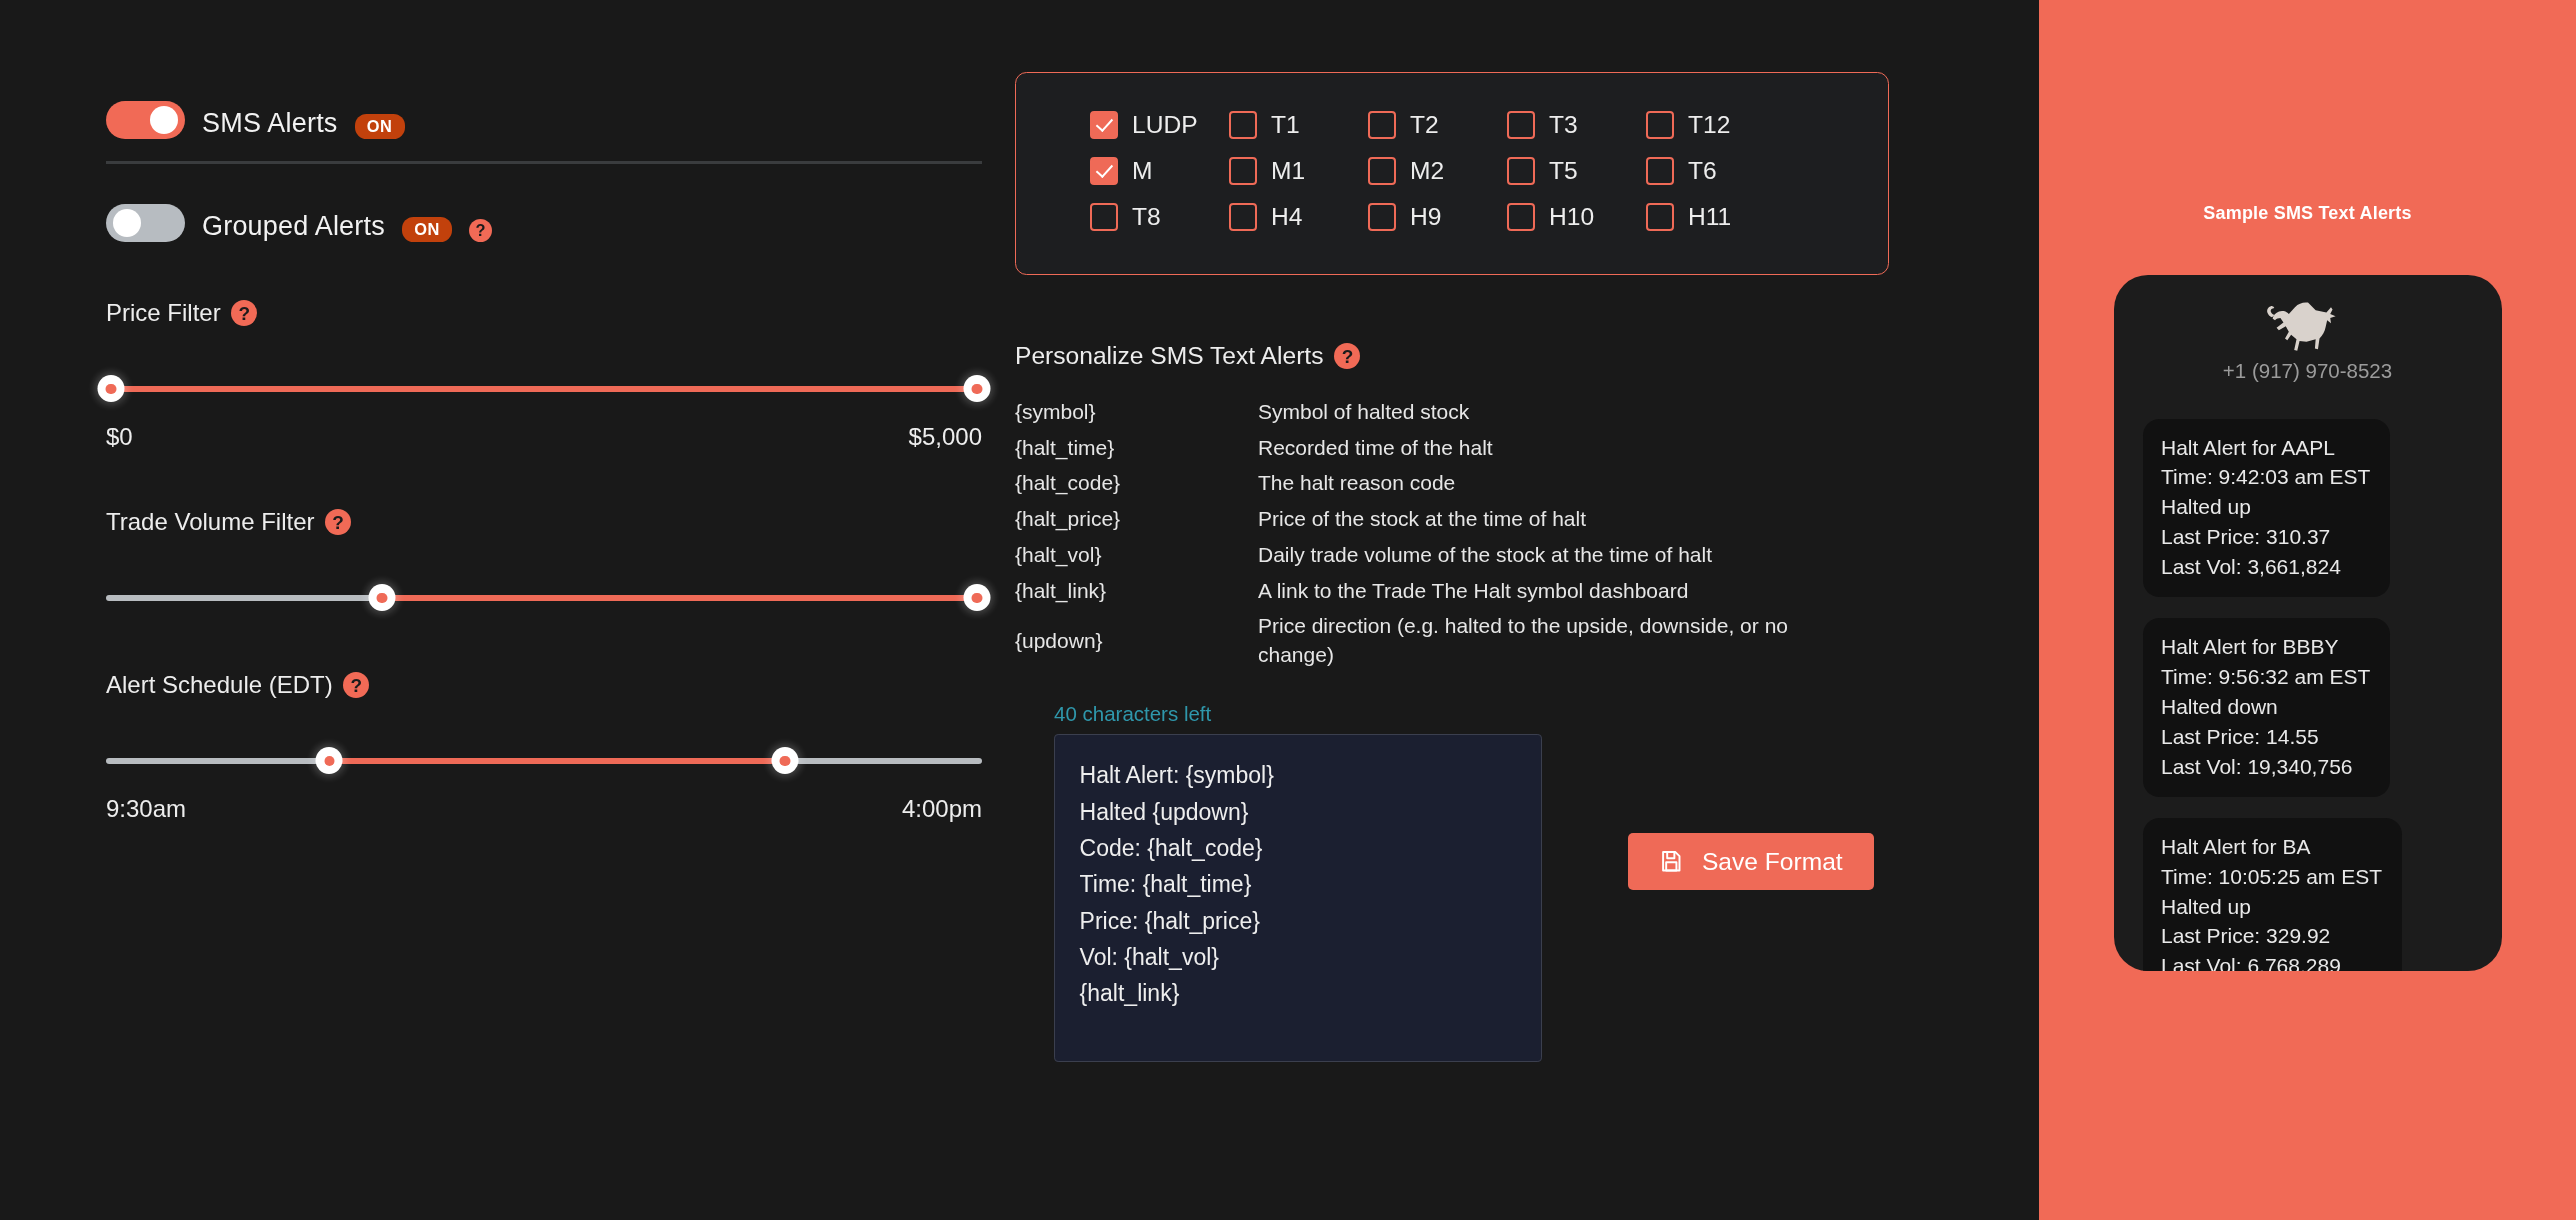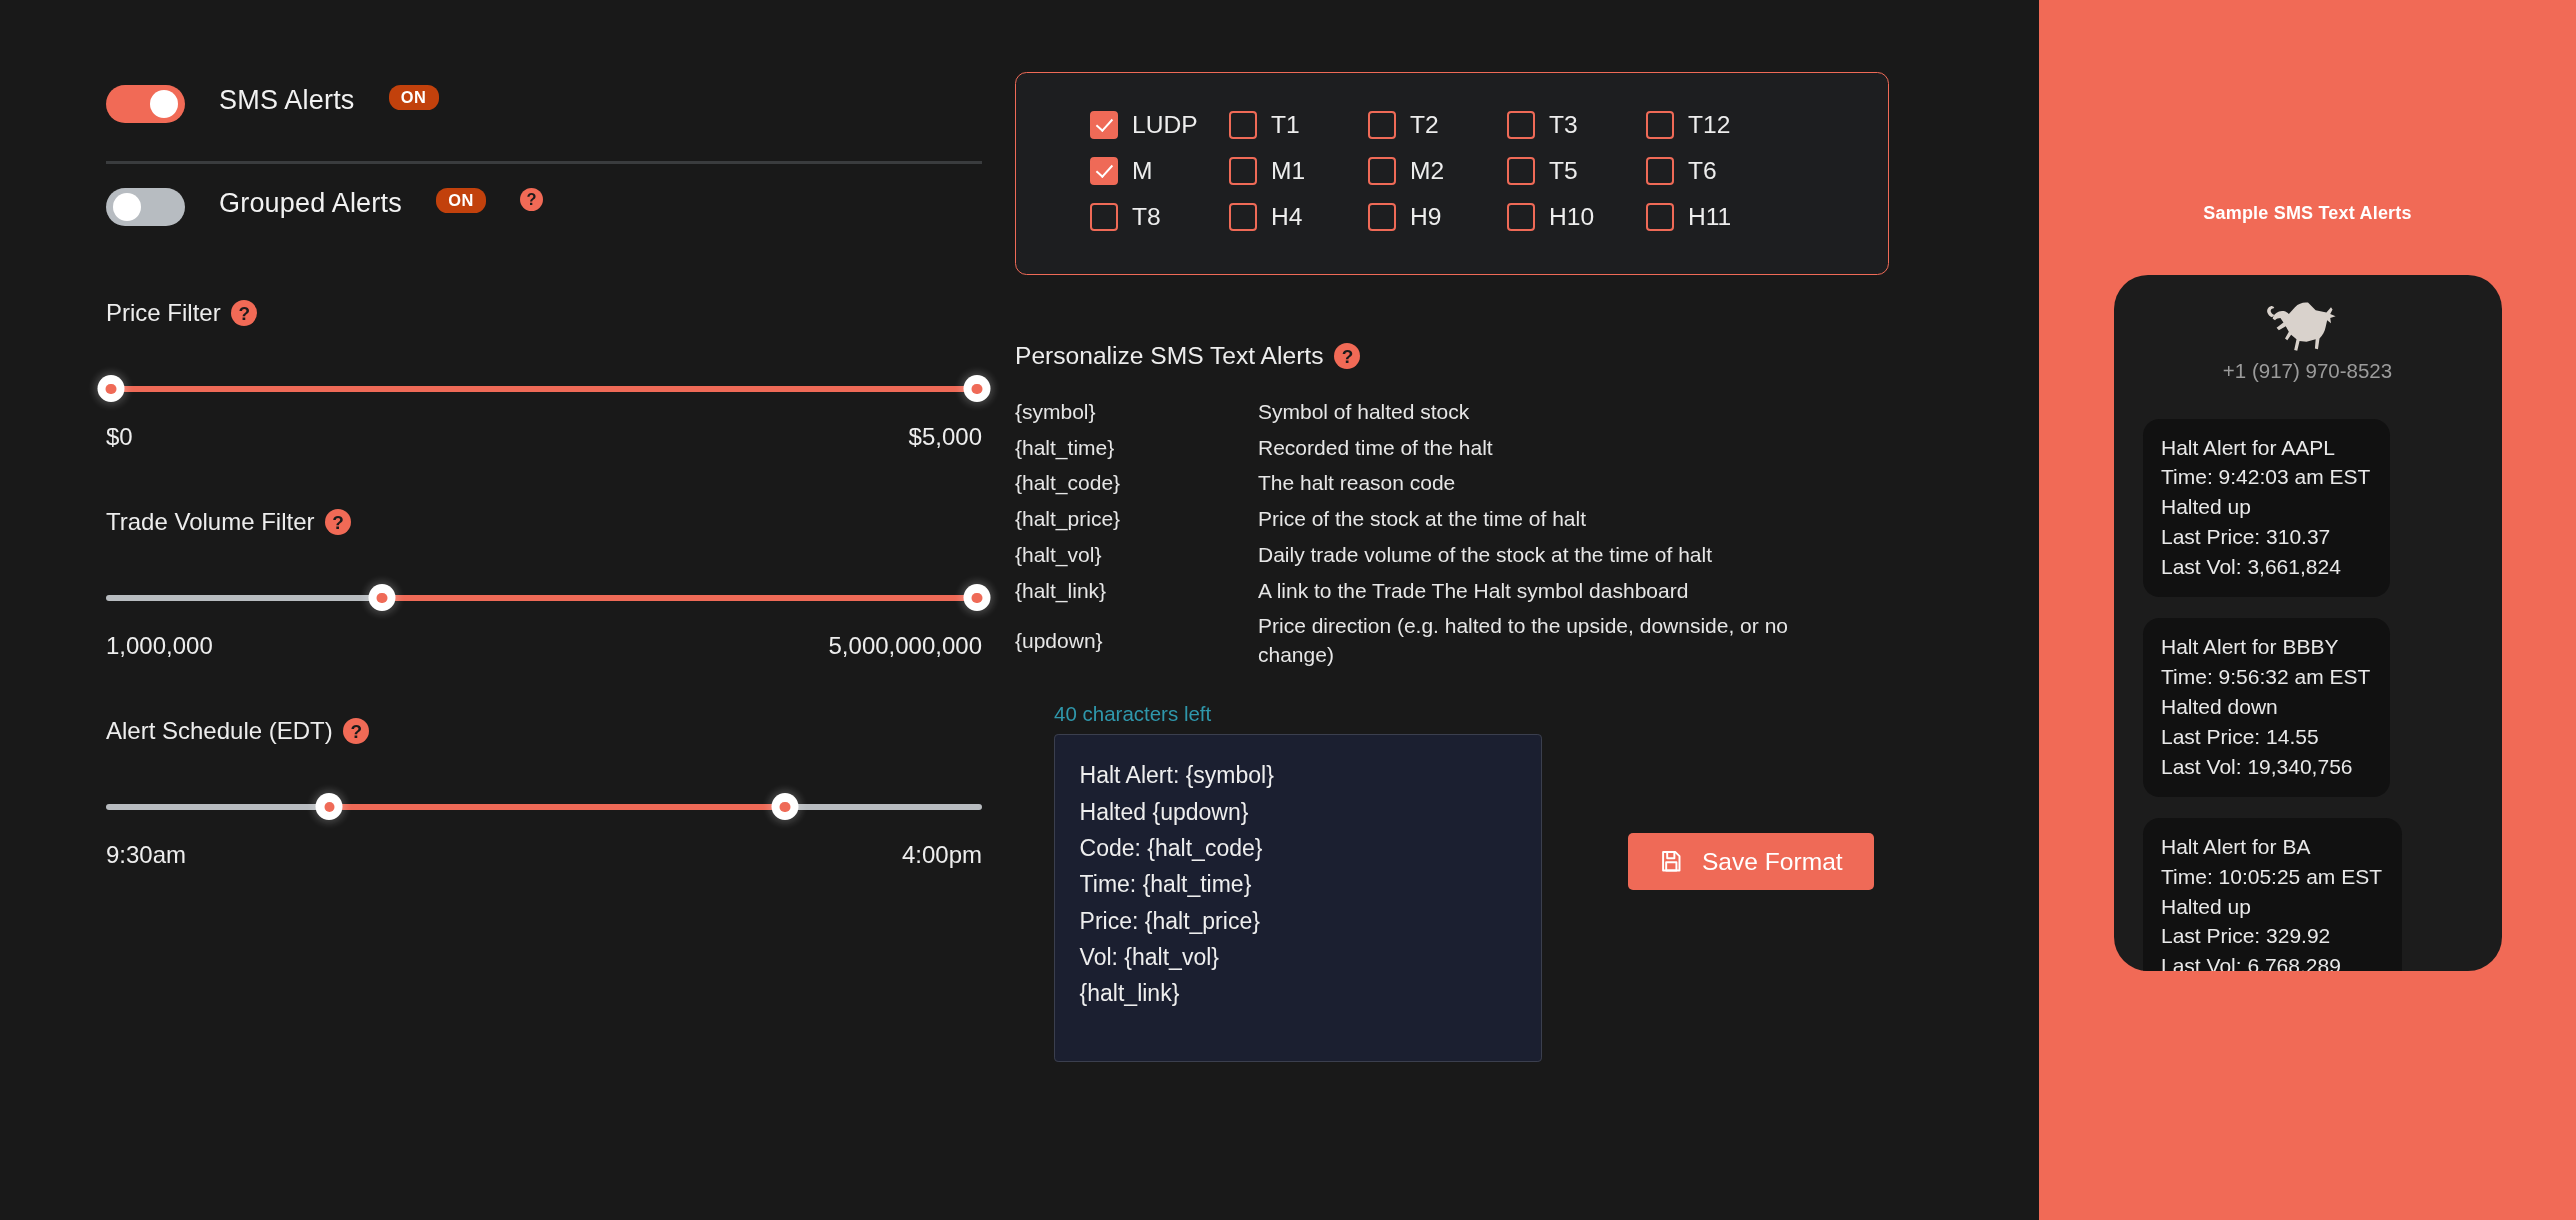"SMS Alerts" .toggle-row { align-items: flex-start -> flex-end; gap: 34px -> 17px }
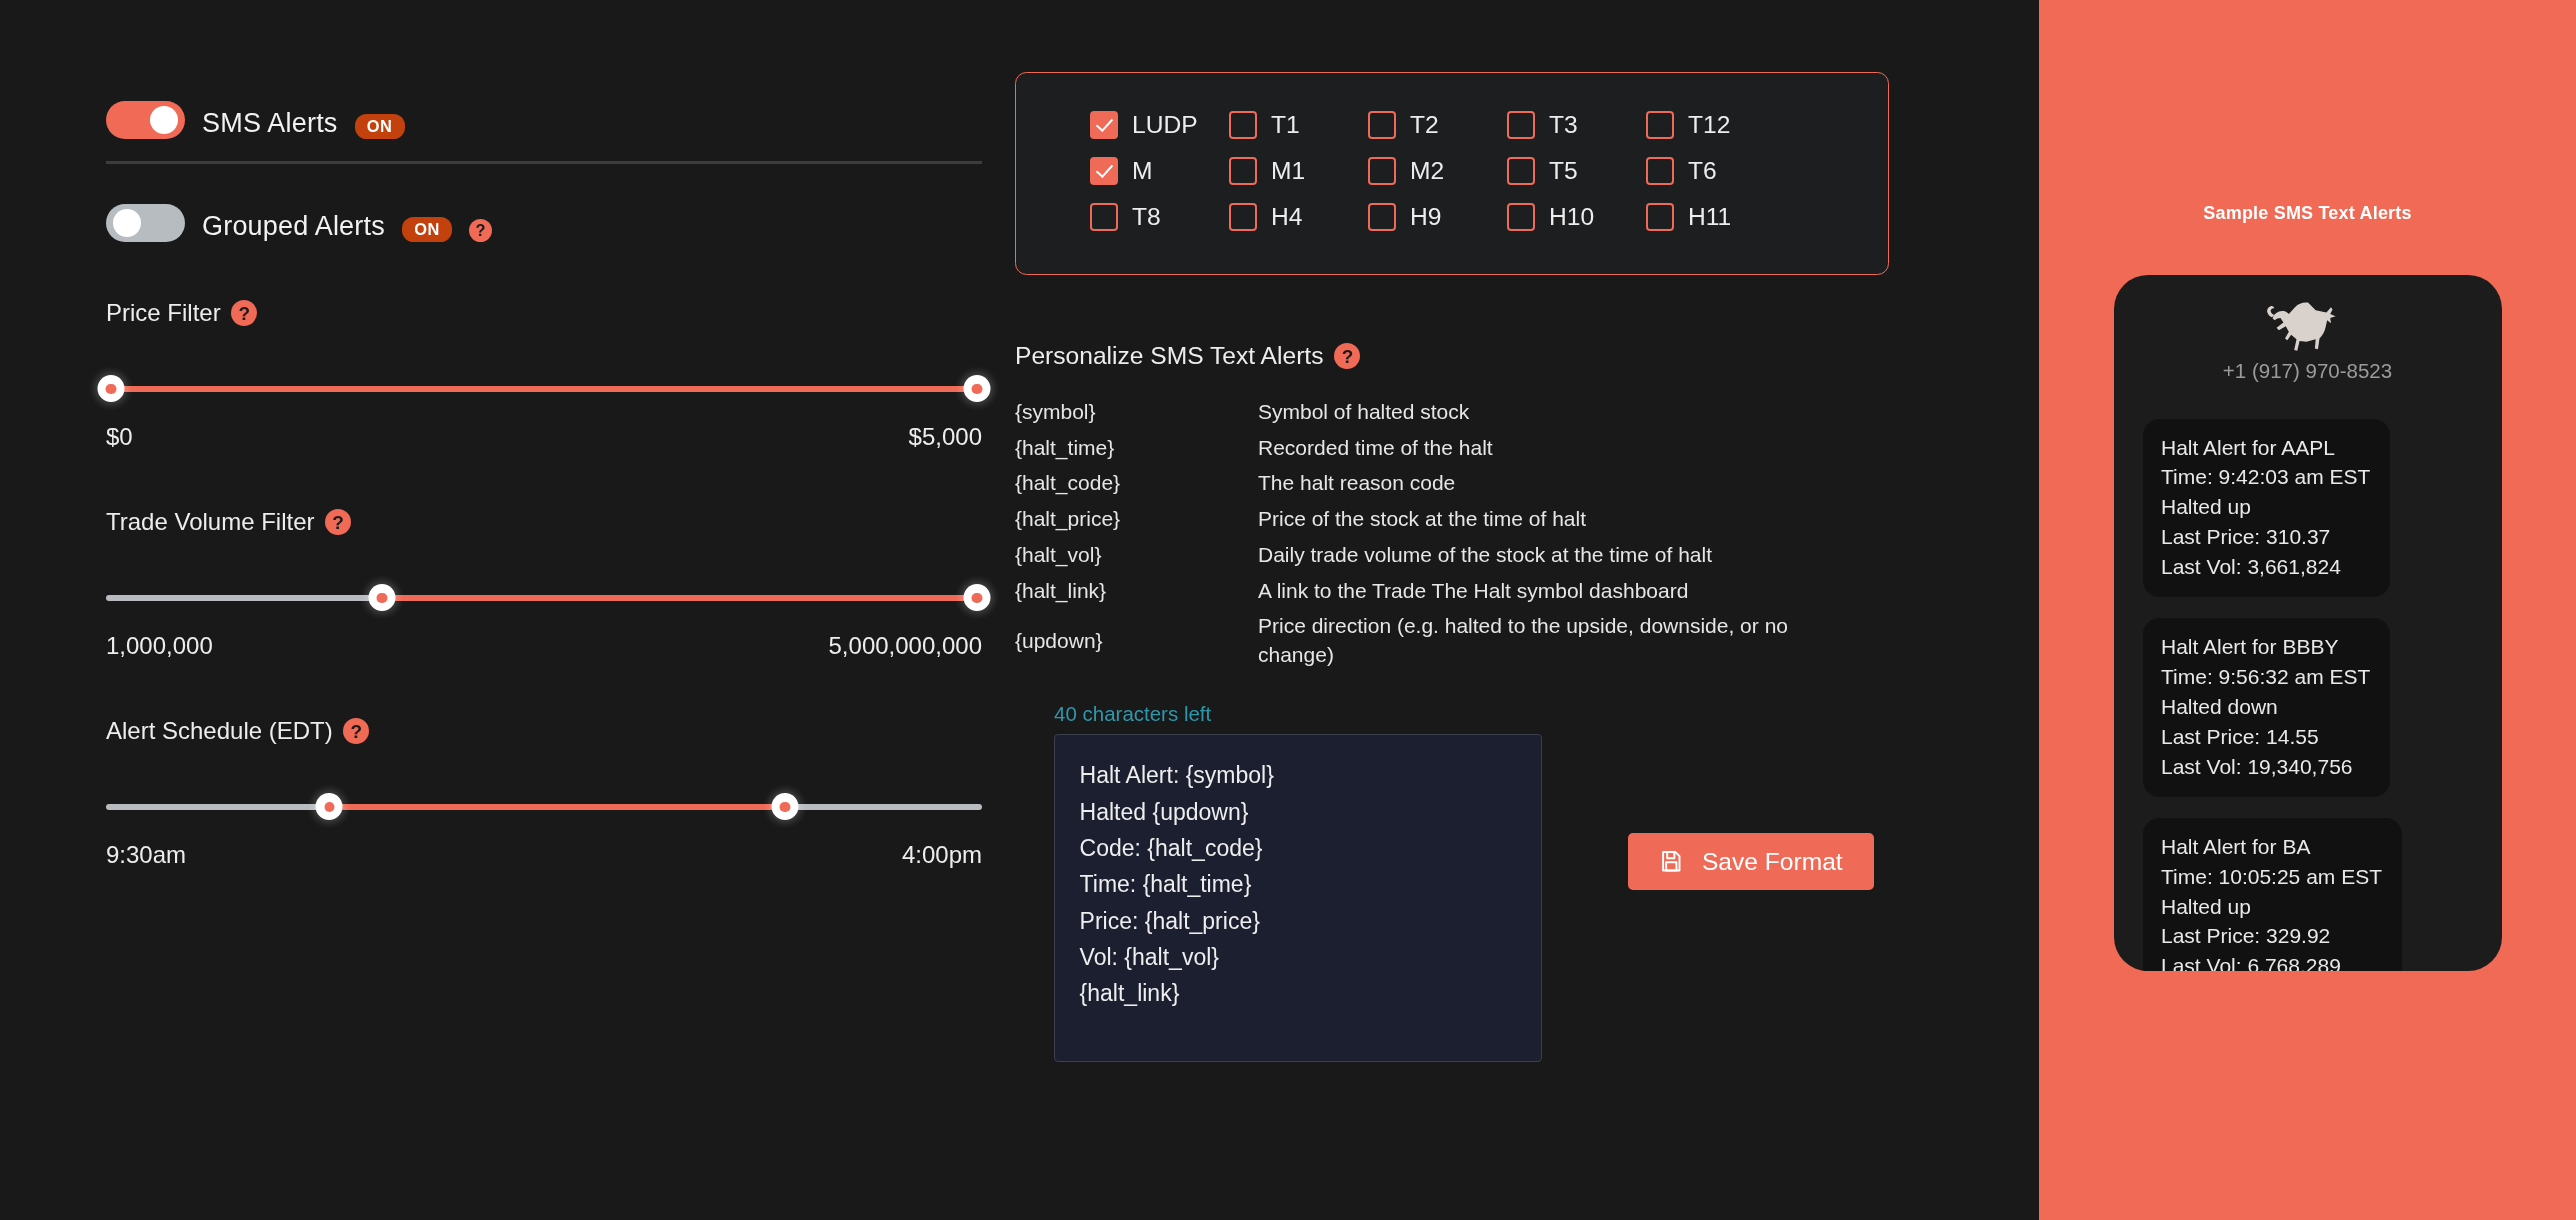"1,000,000" div.range-labels { html: <div> <span>1,000,000</span> <span>5,000,000,000</span> </div> -> none }
